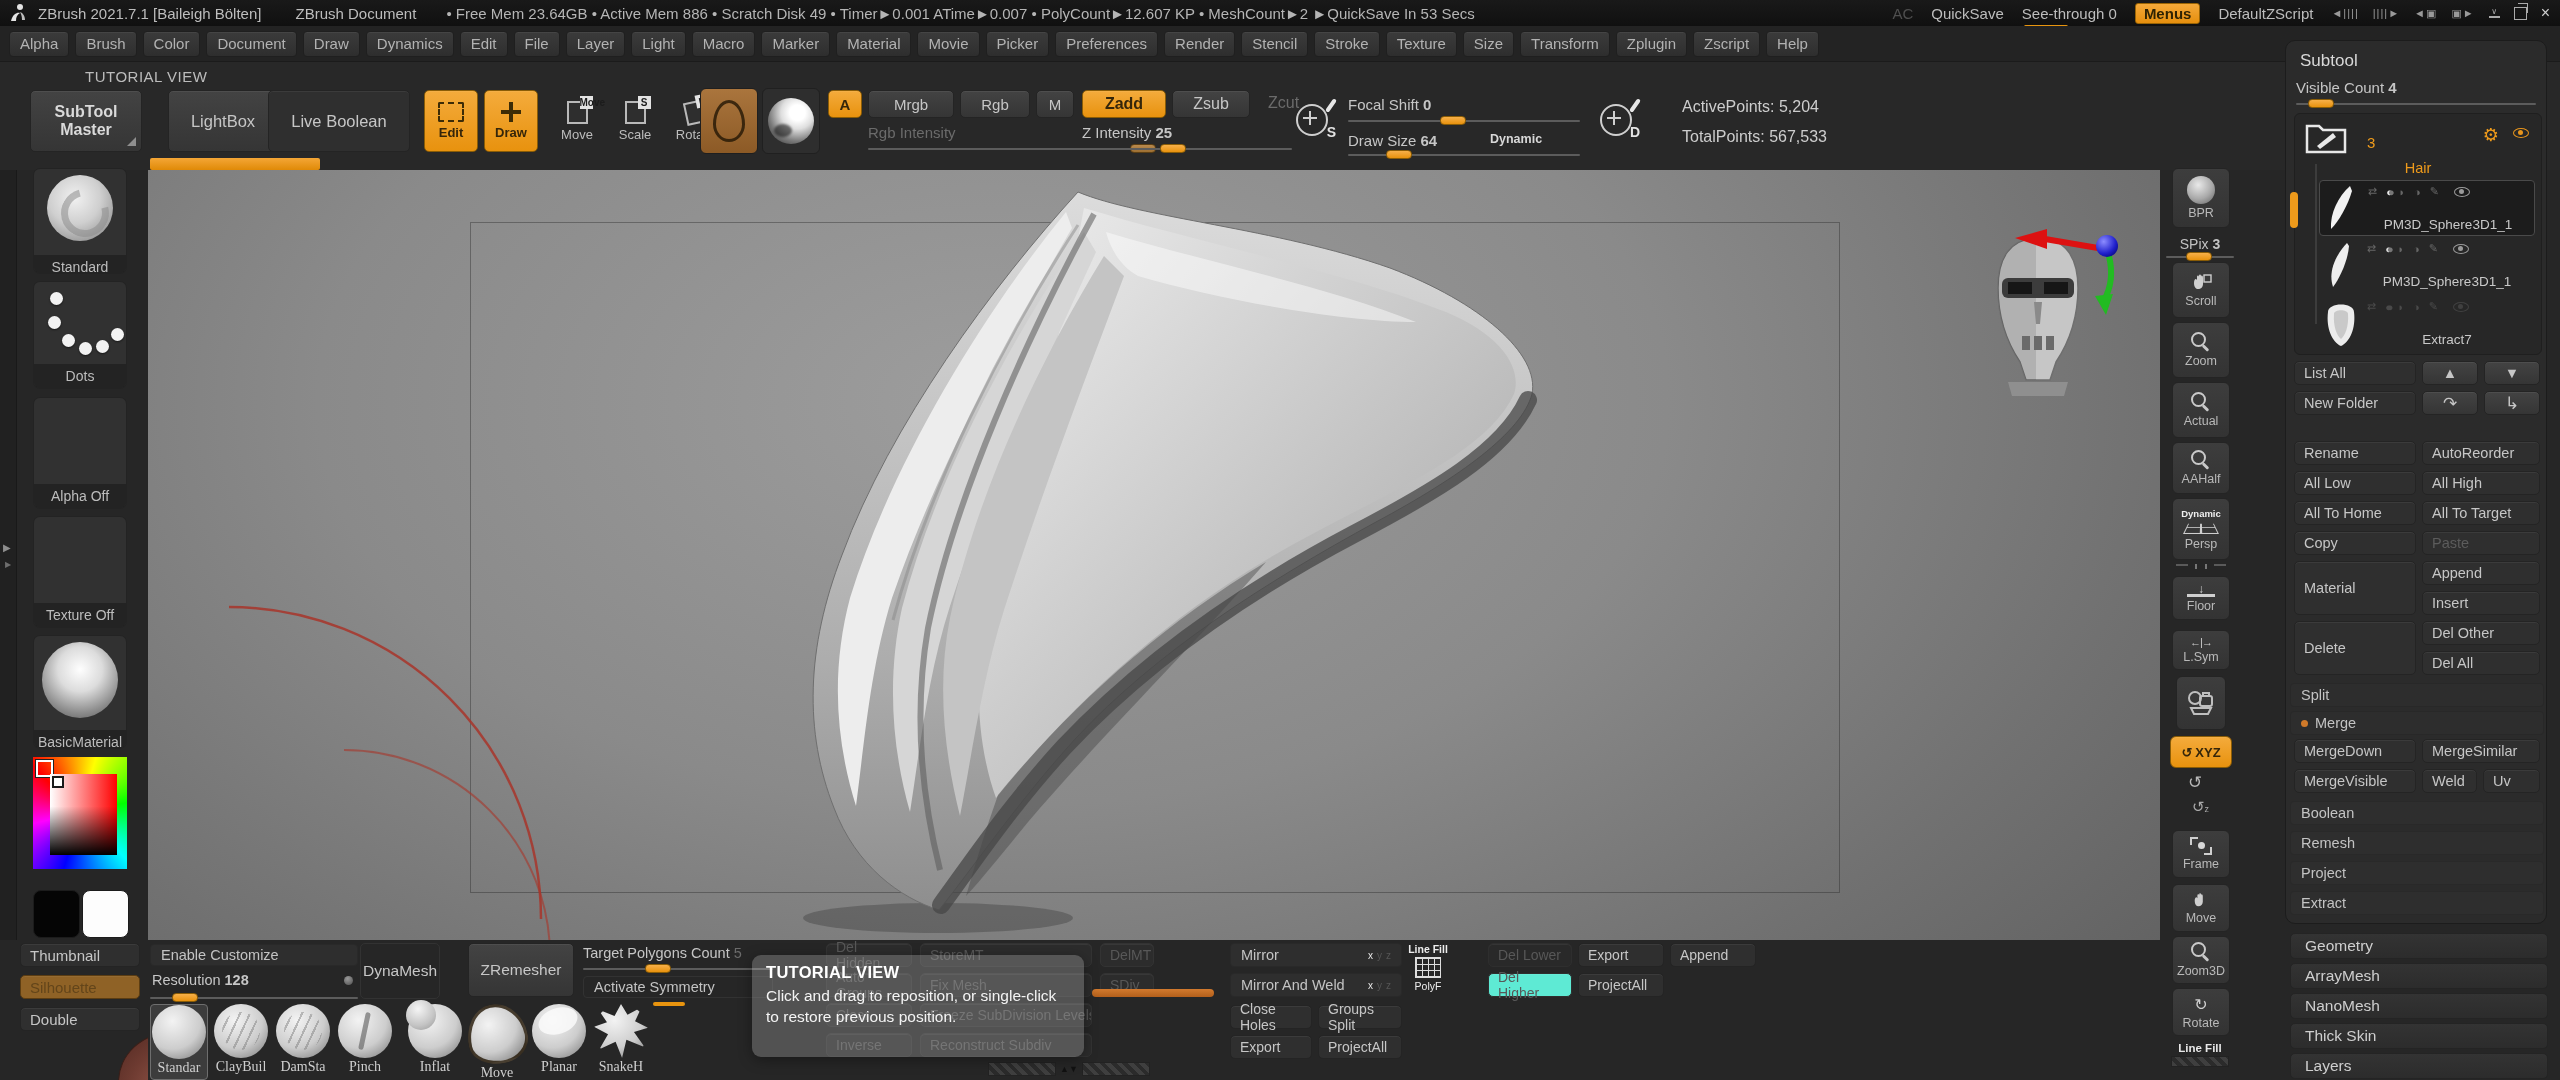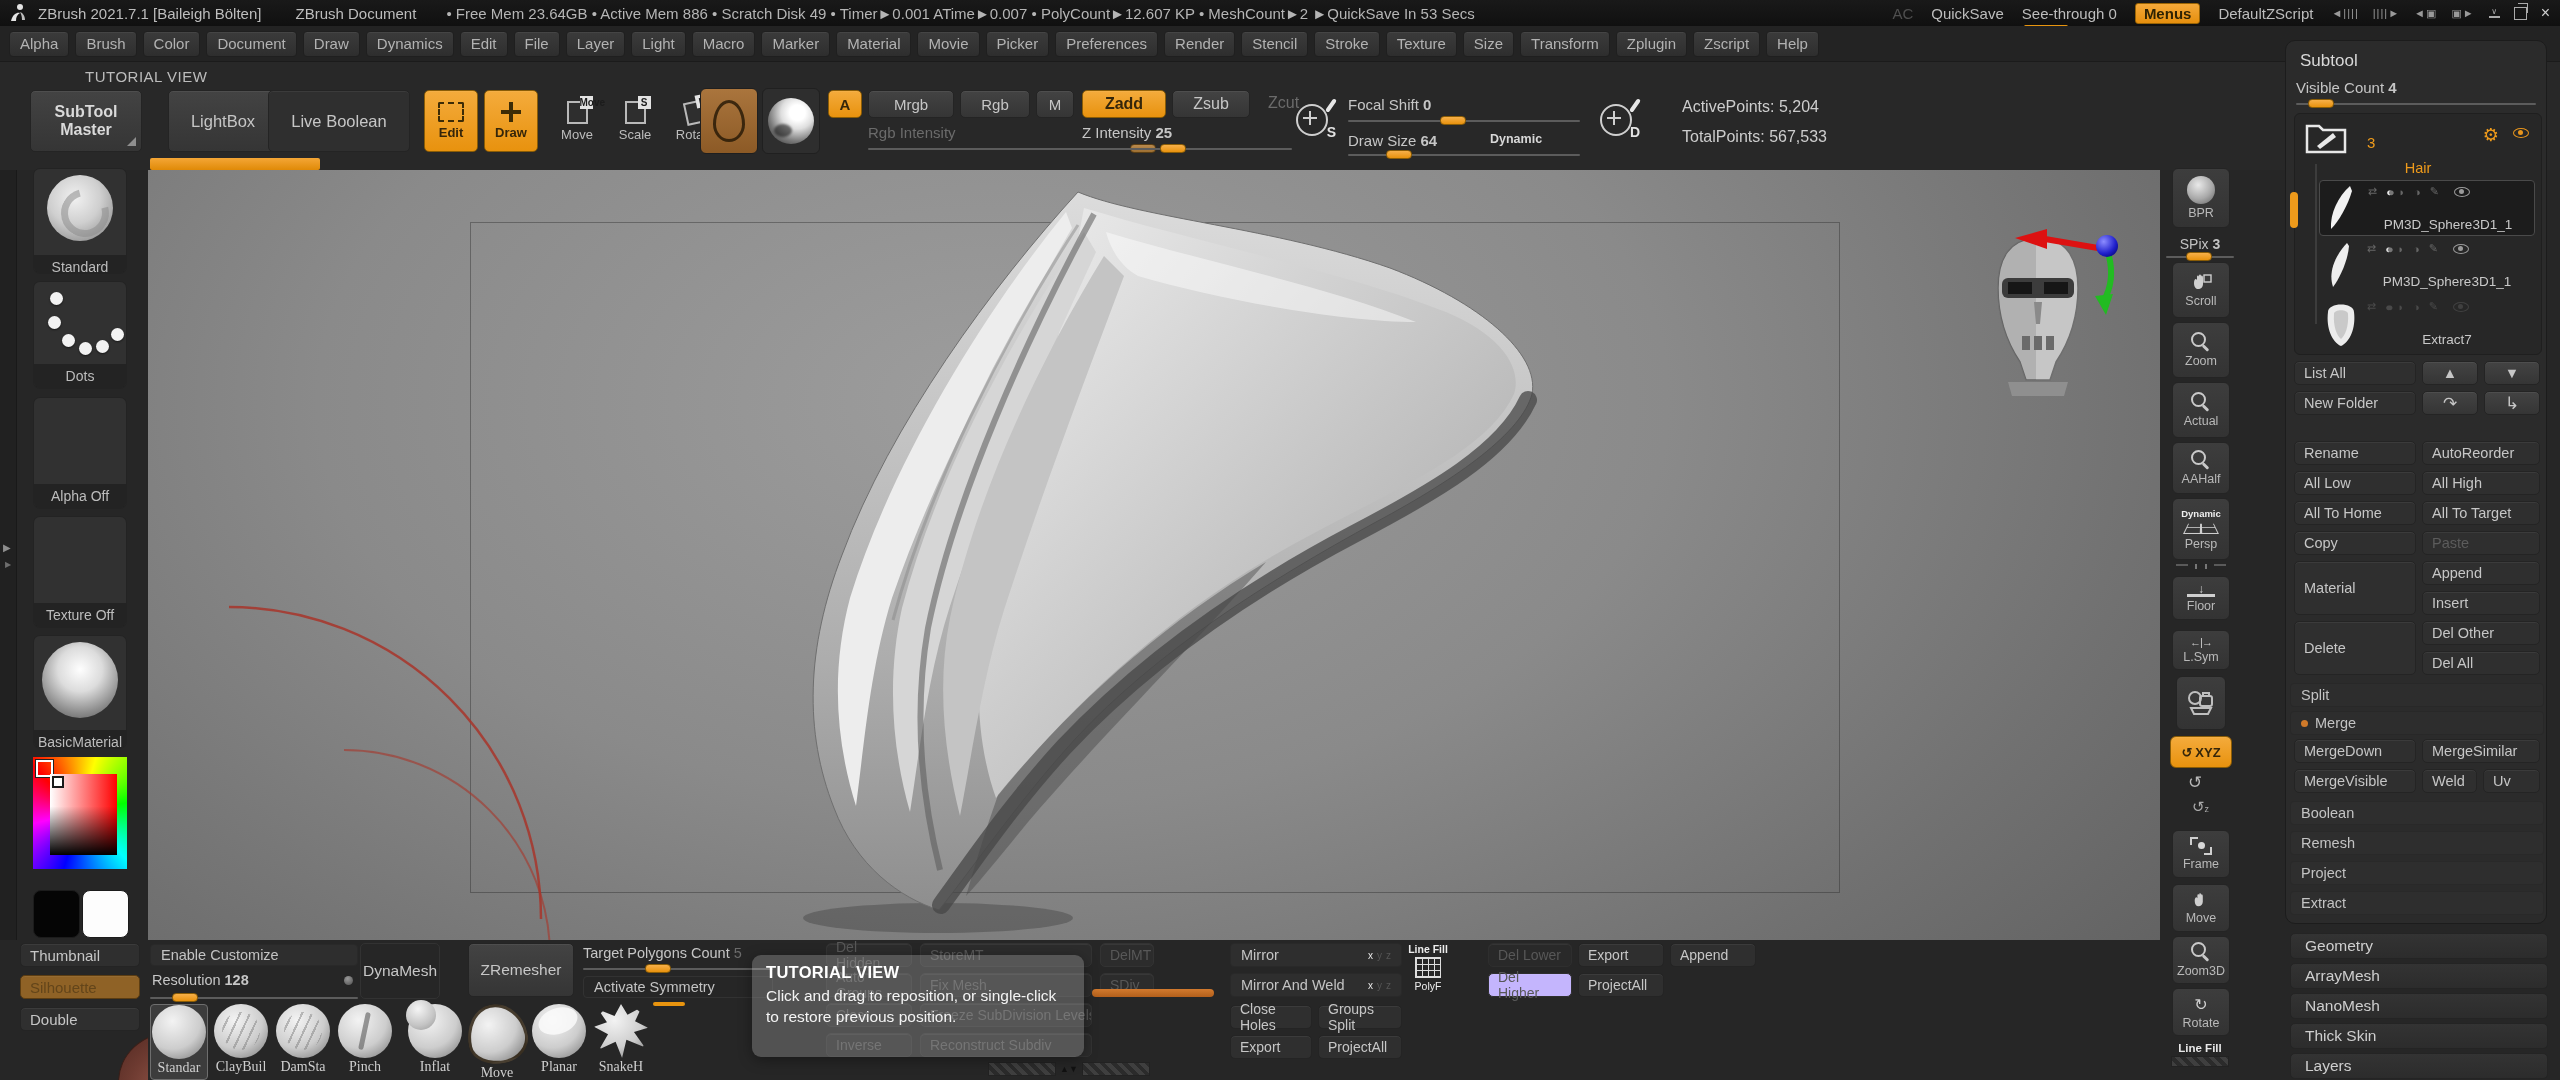"Del Higher" div.btn { background: #c4b5fd -> #5eead4 }
